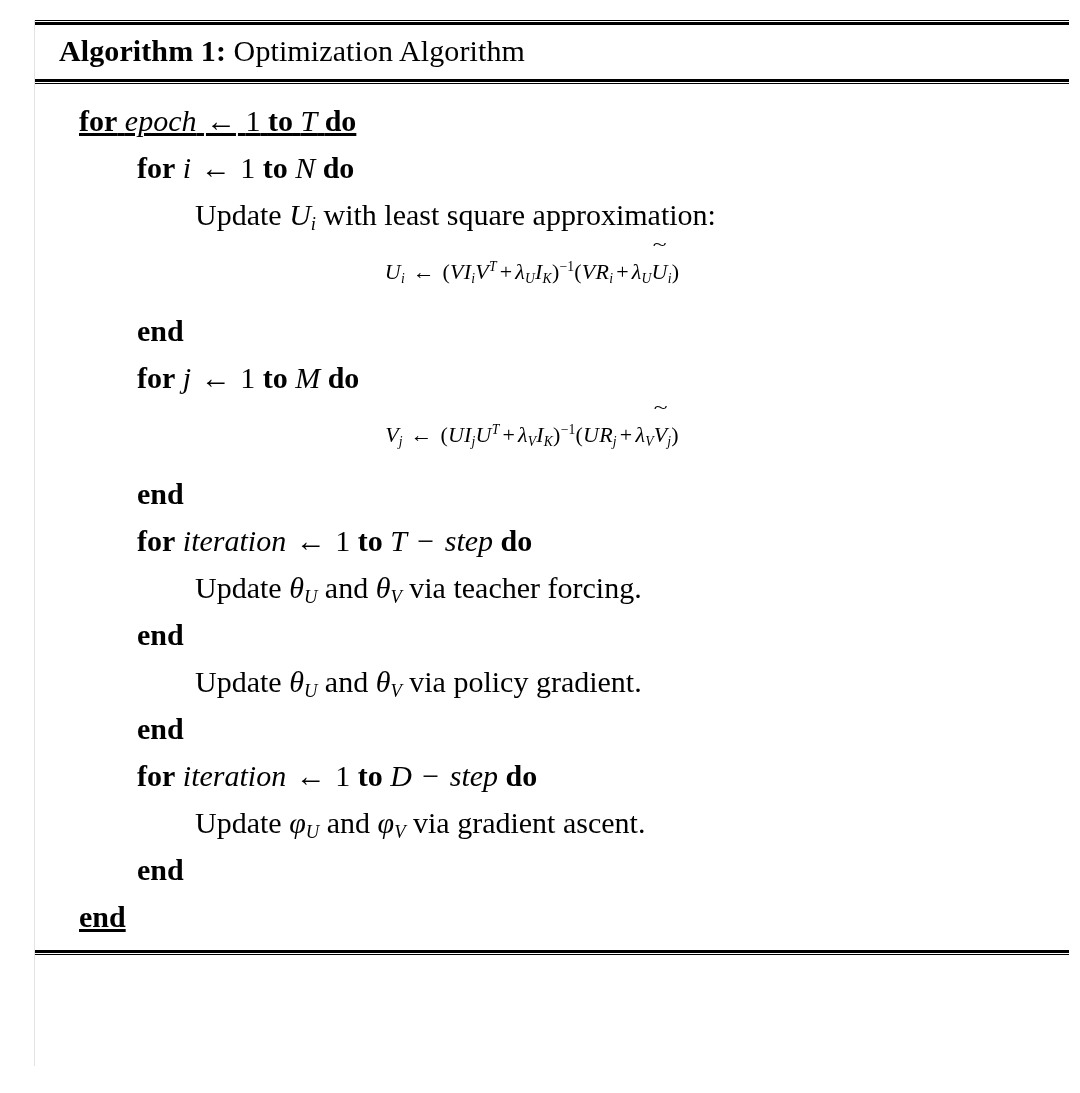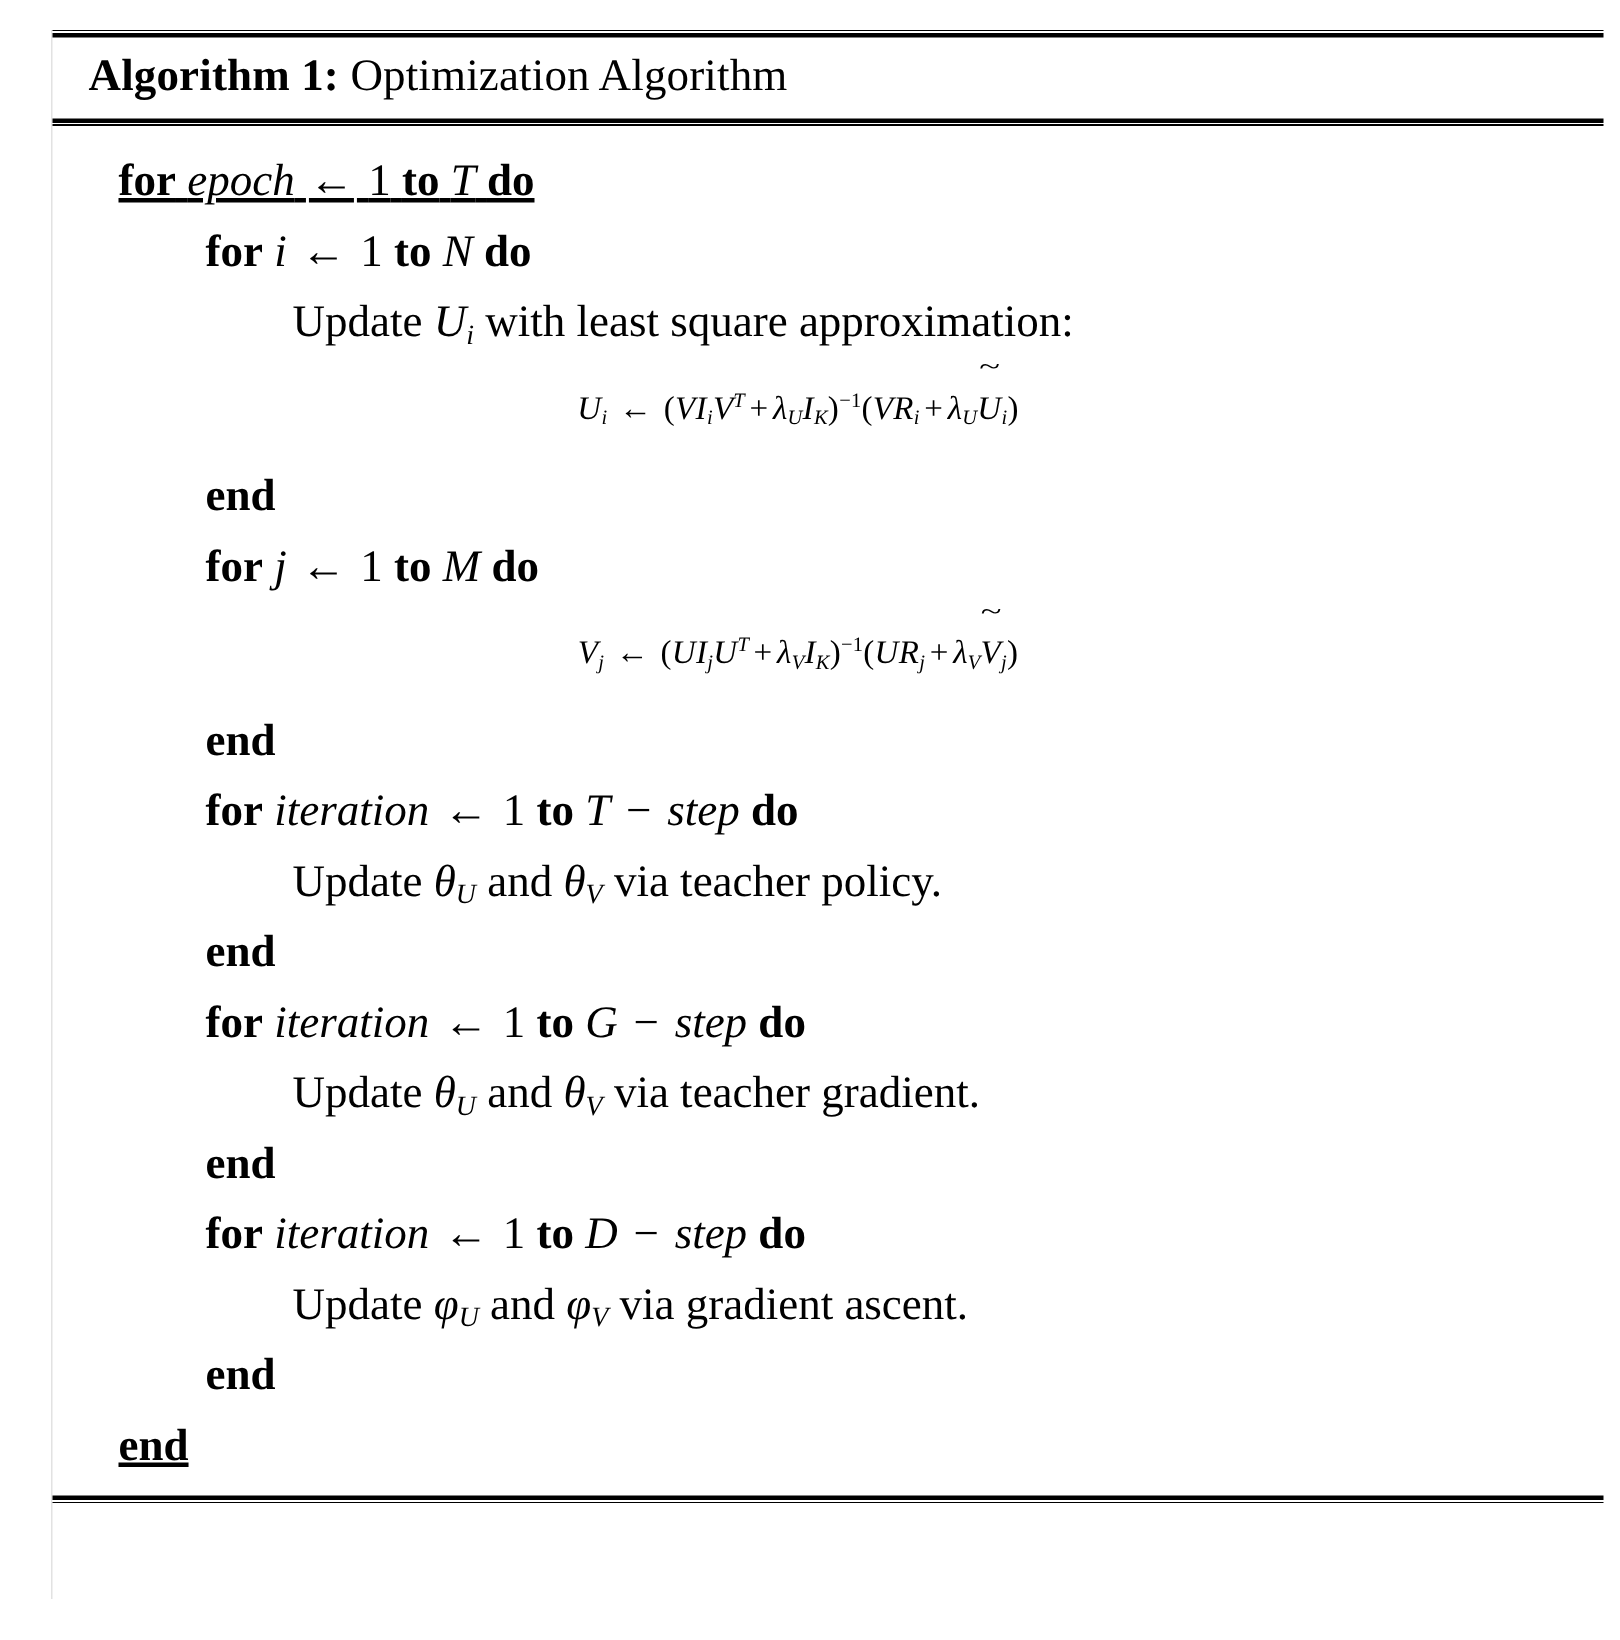"via teacher policy." span { text: policy -> forcing }
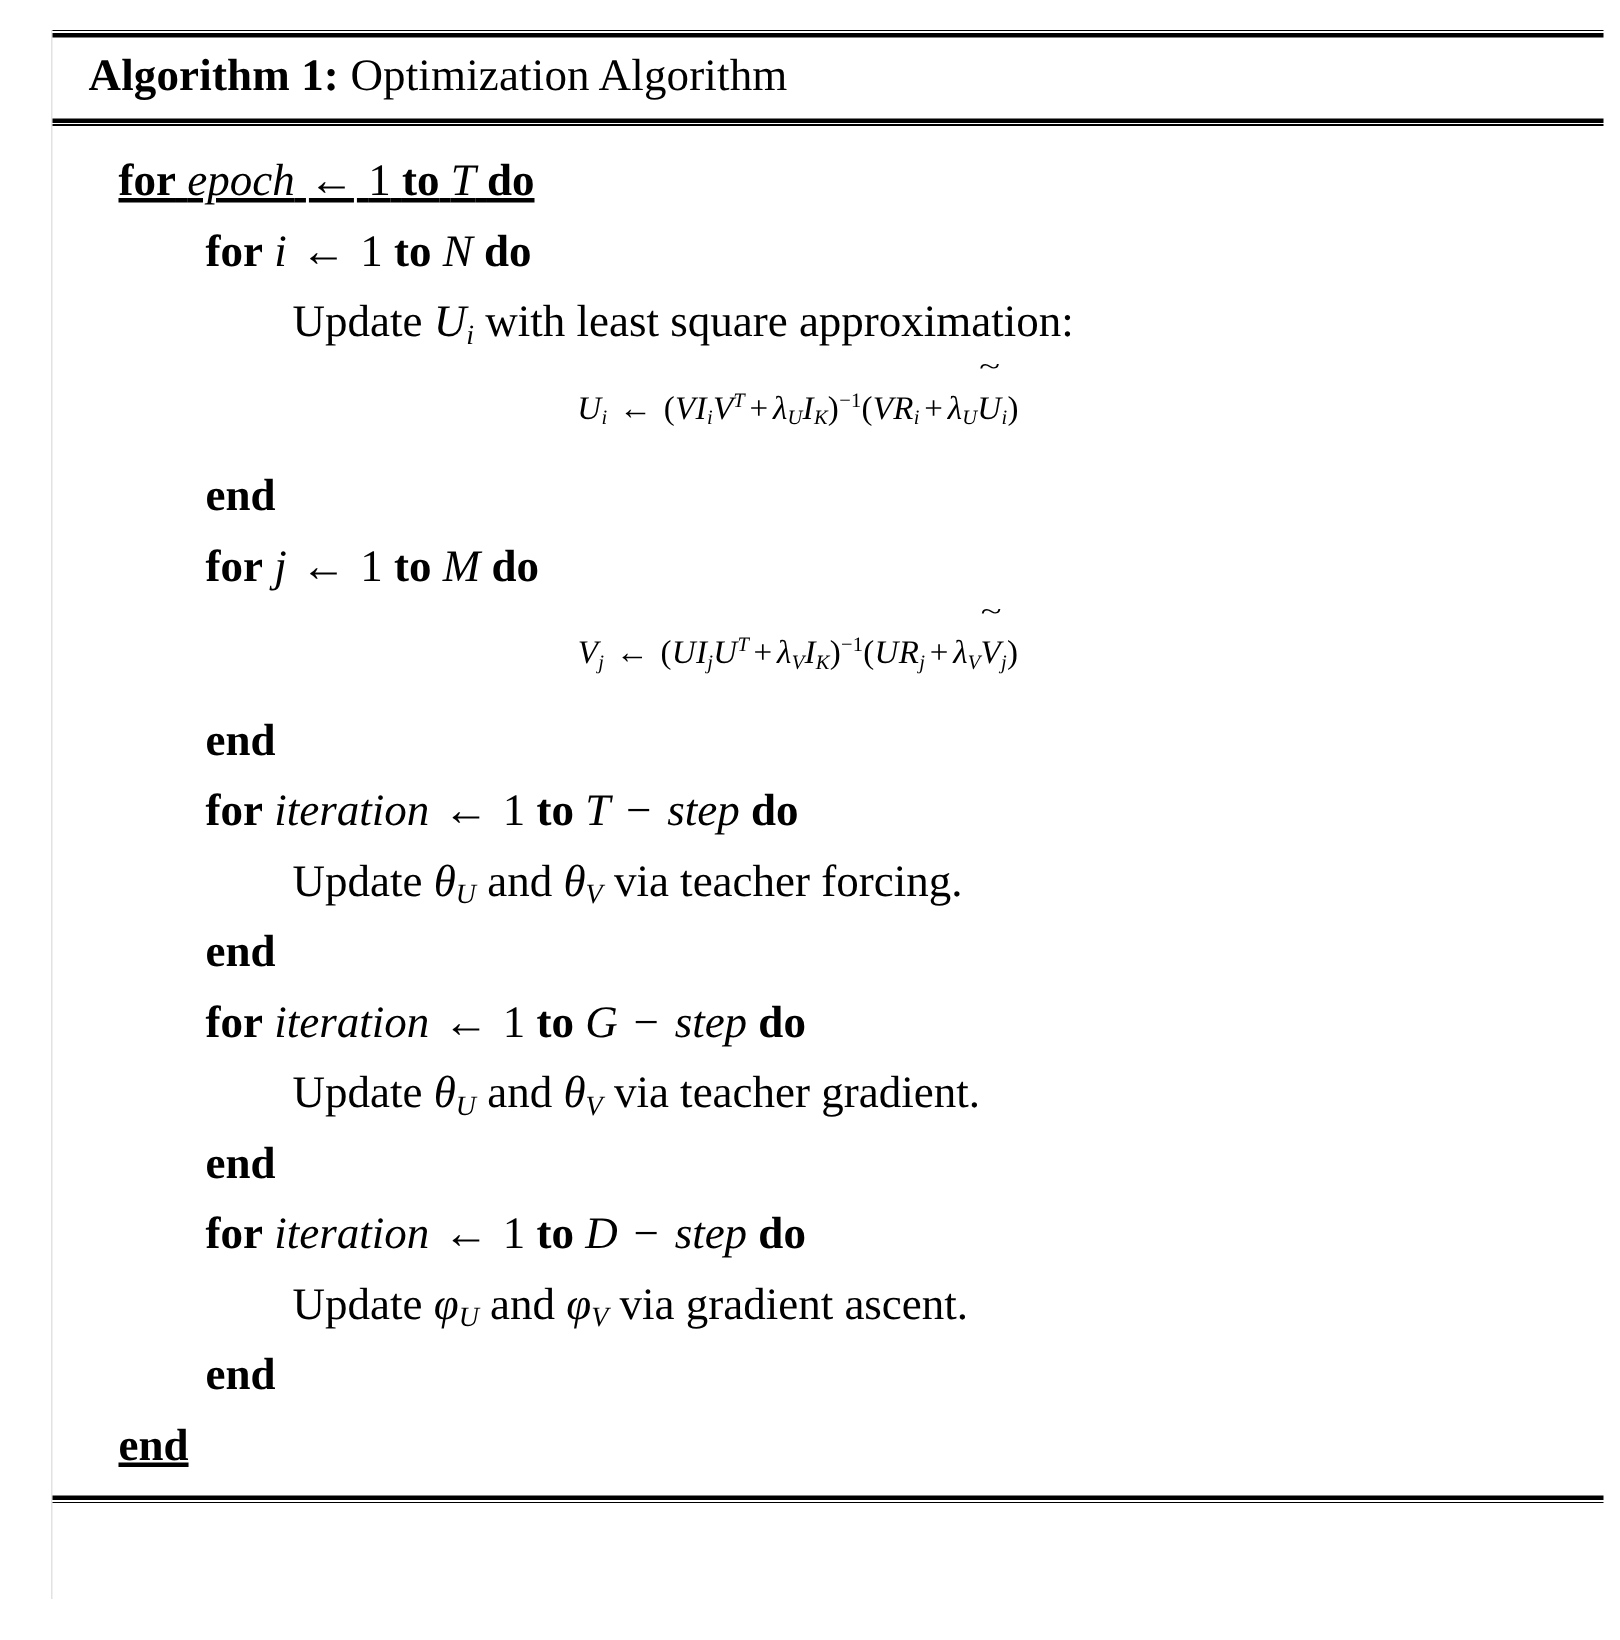"for iteration ← 1 to G" div.line { html: <div> <span>for</span> <span>iteration</span> <span>←</span> <span>1</span> <span>to</span> <span>G</span> <span>−</span> <span>step</span> <span>do</span> </div> -> none }
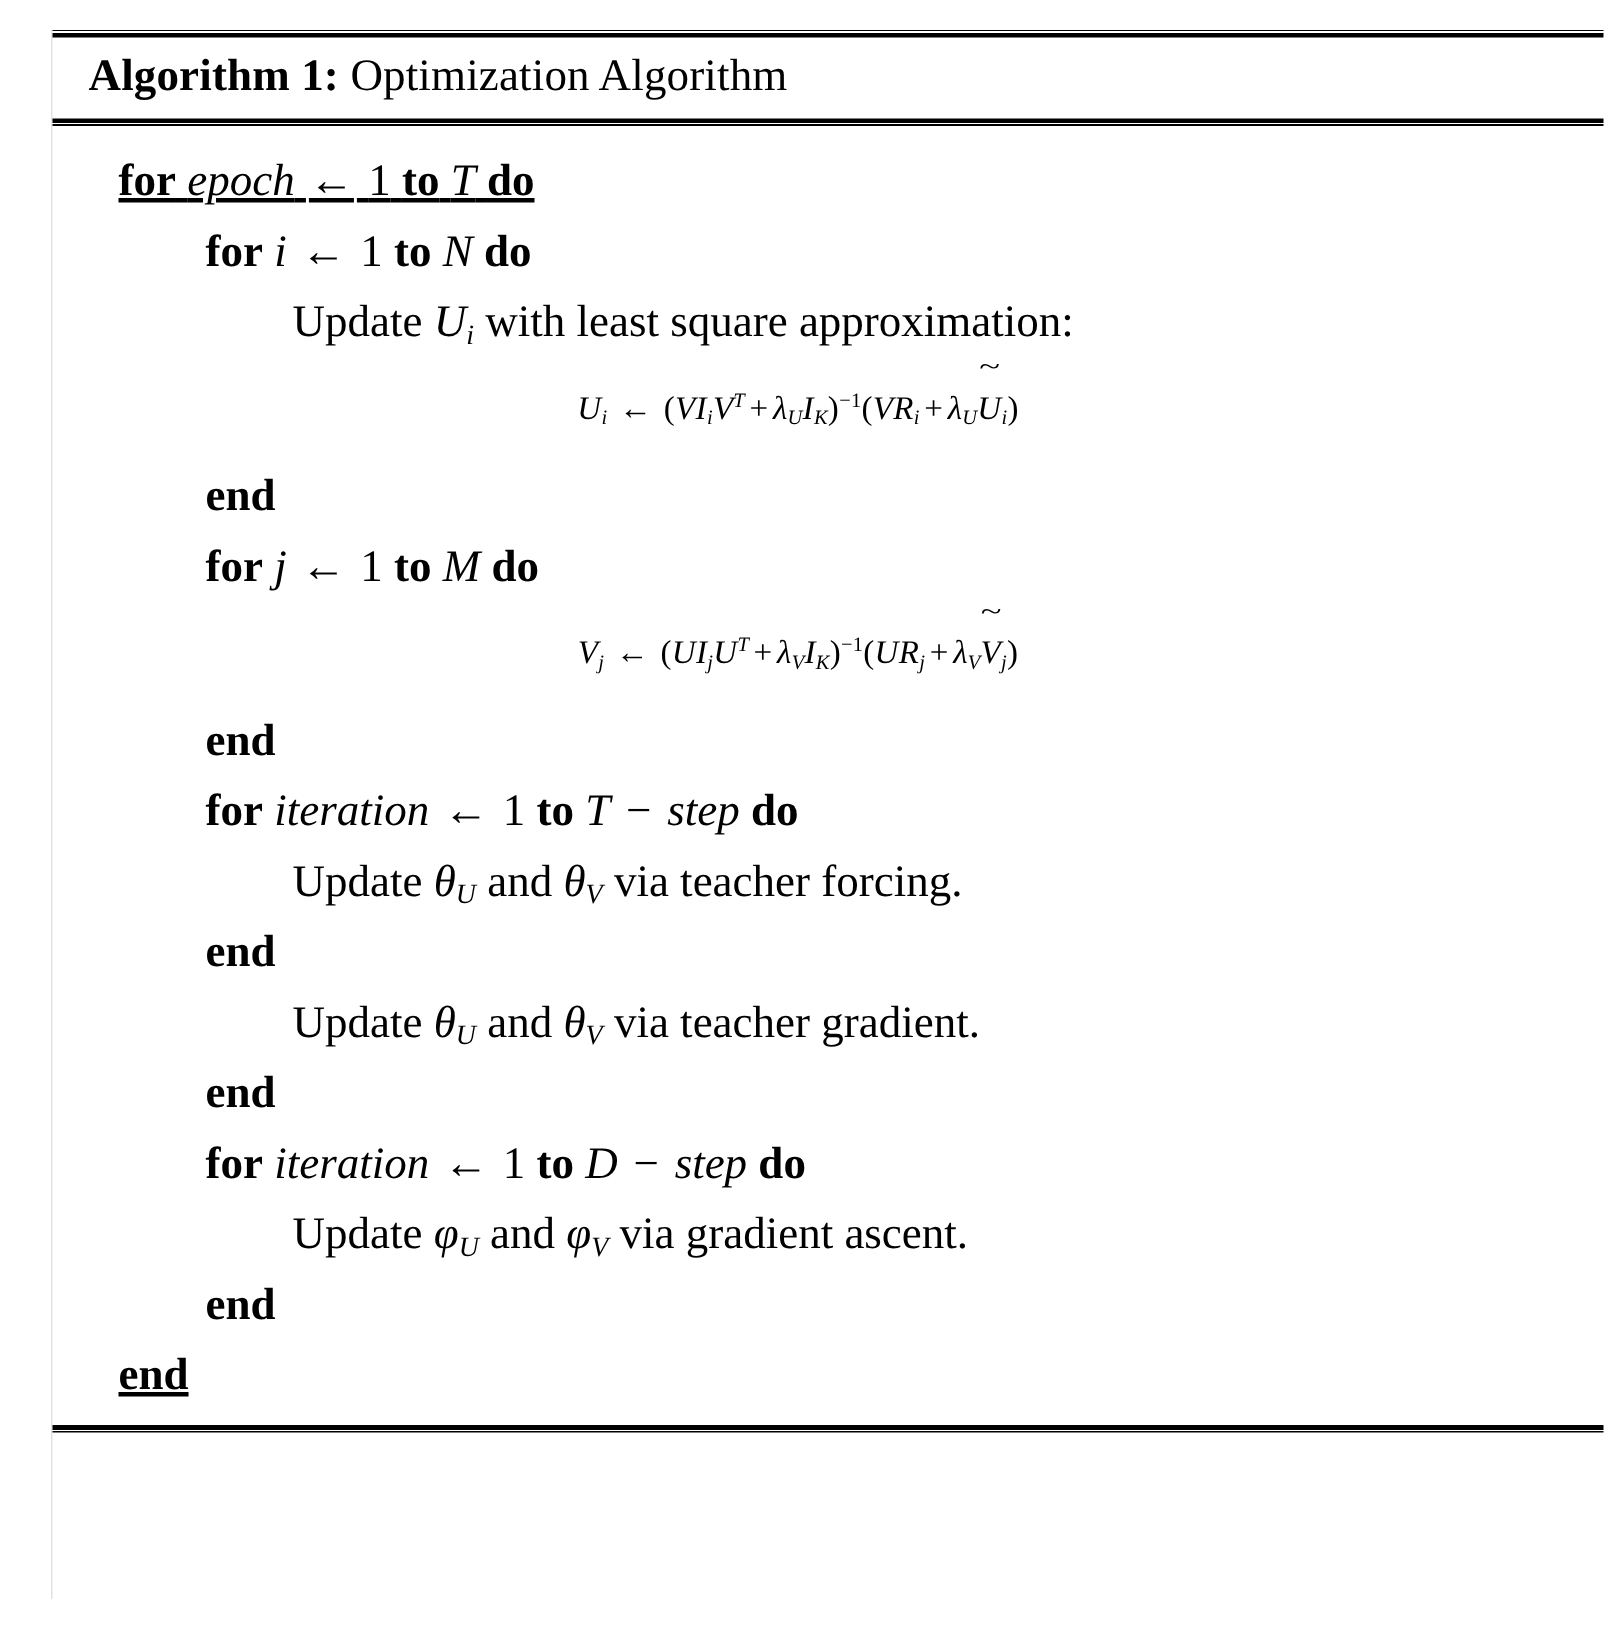"via teacher gradient." span { text: teacher -> policy }
